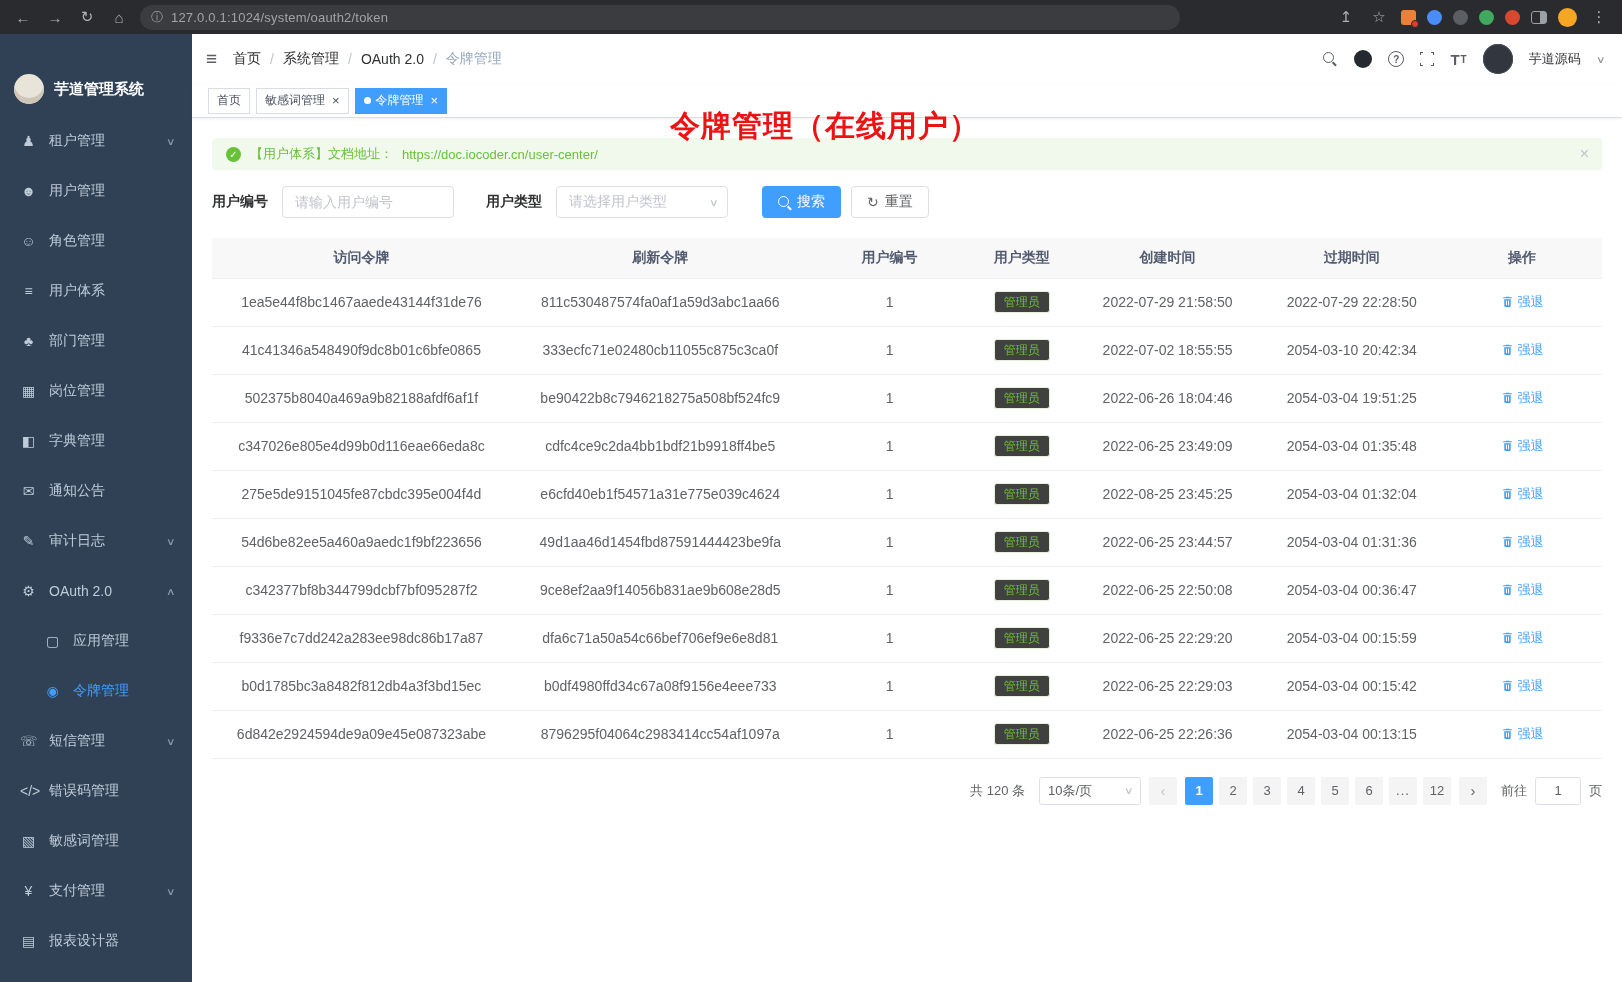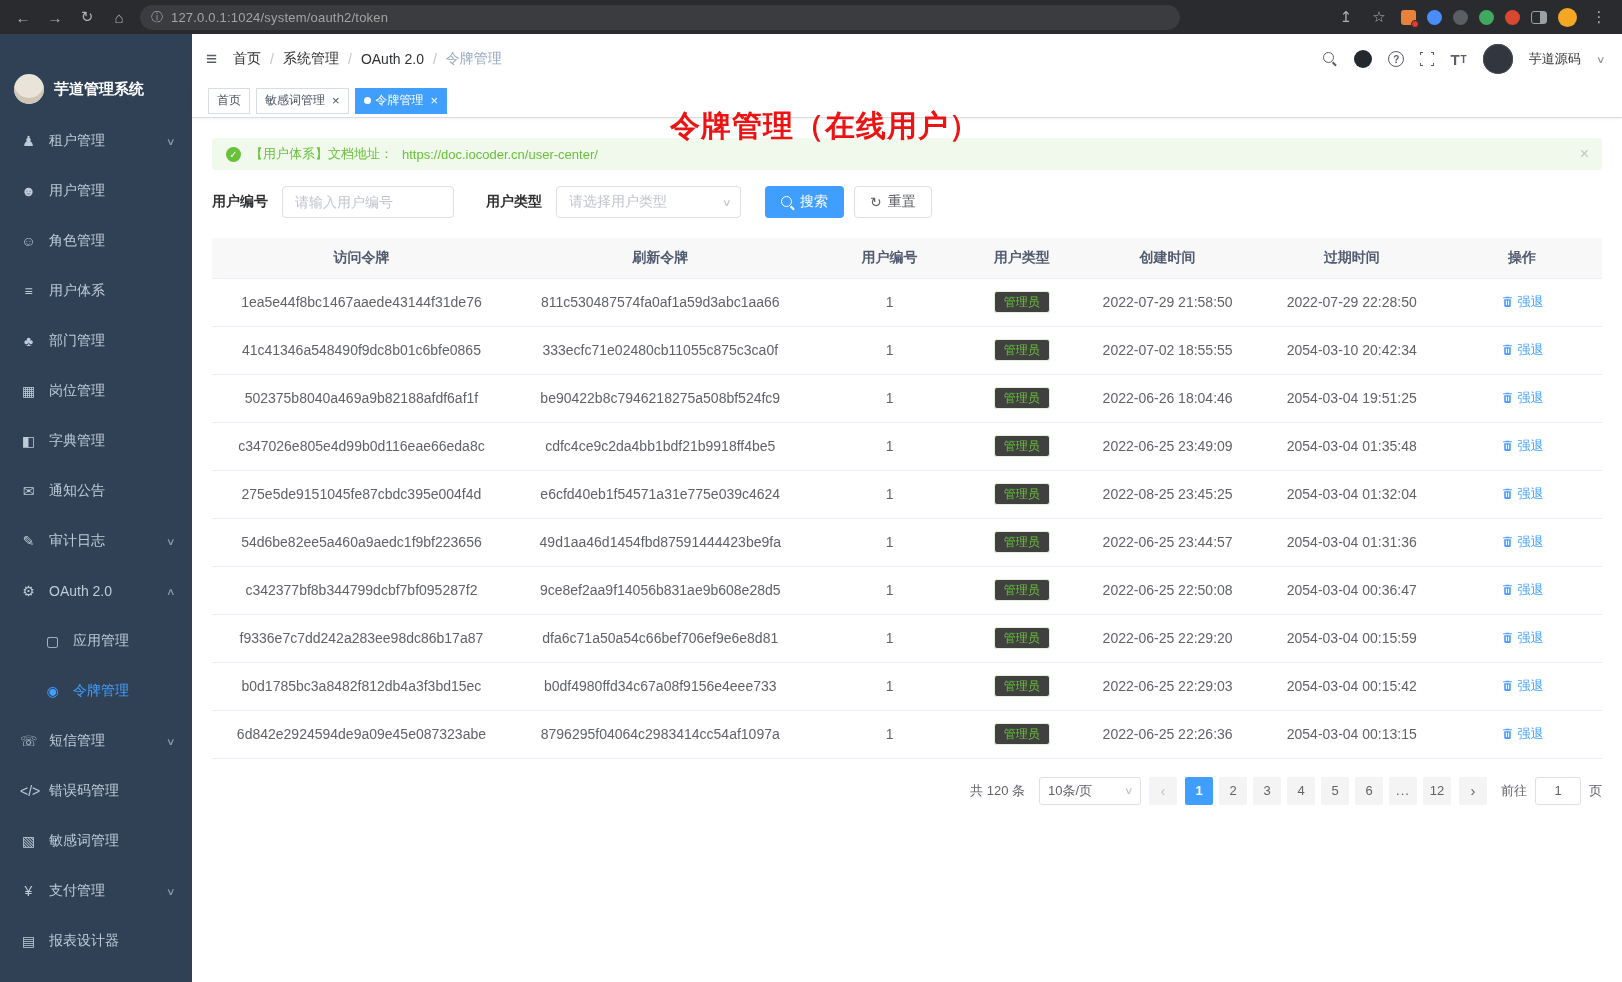"请选择用户类型" .select { width: 185px -> 172px }
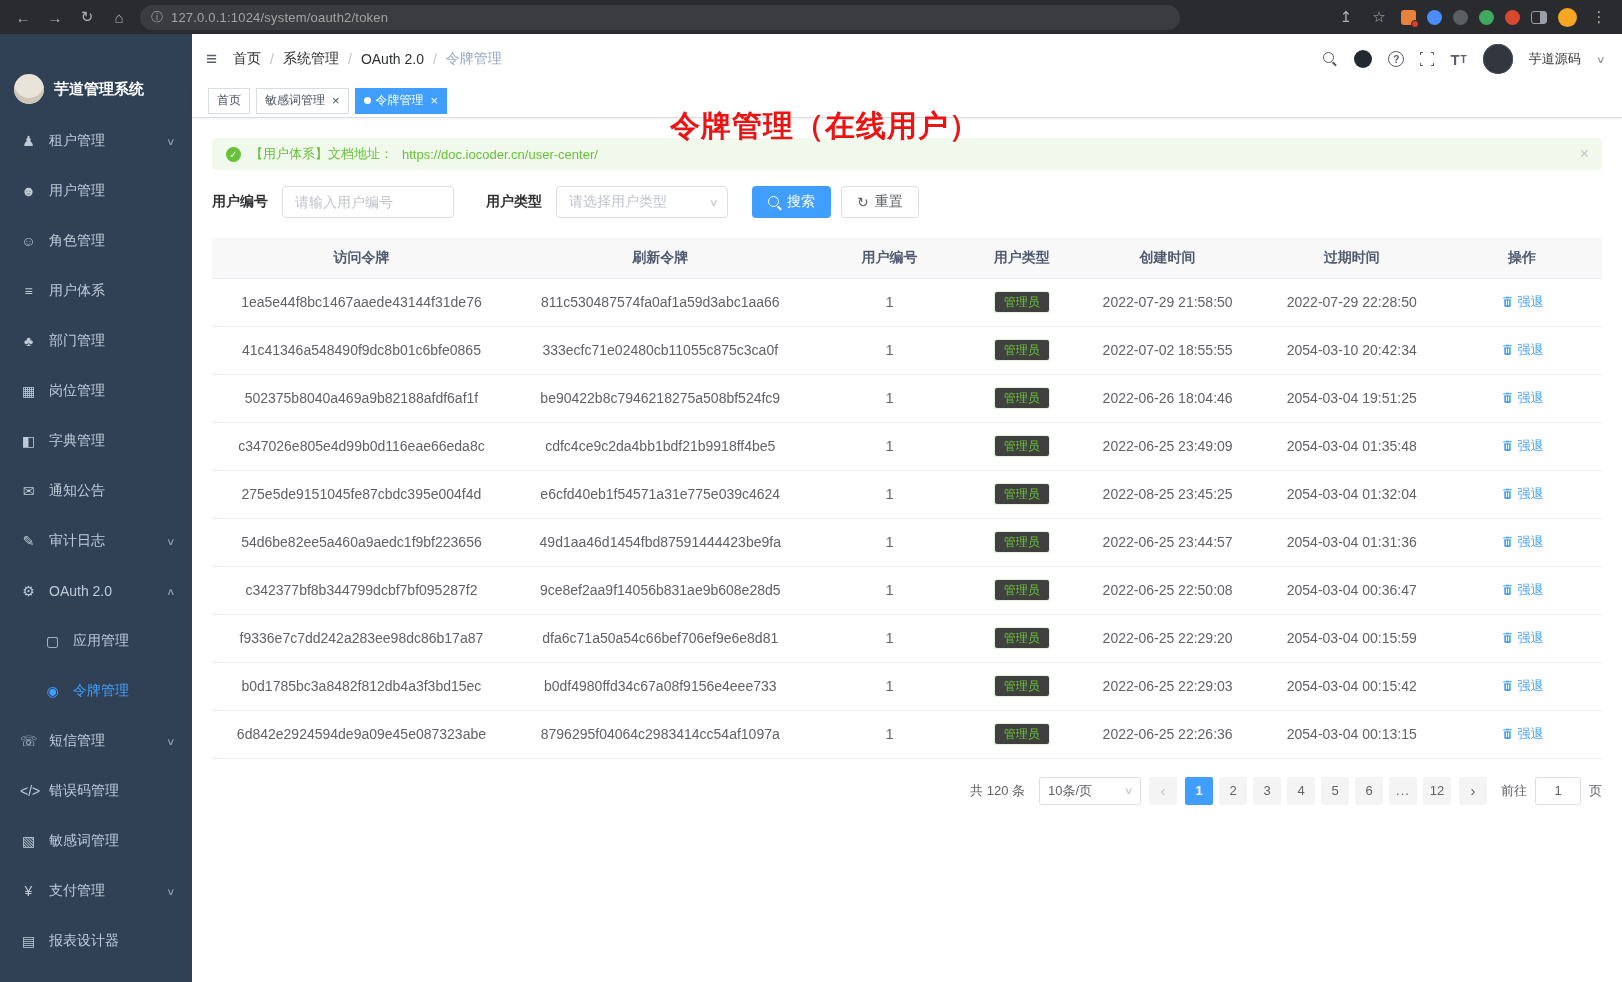"搜索" .btn-primary { margin-left: 14px -> 24px }
